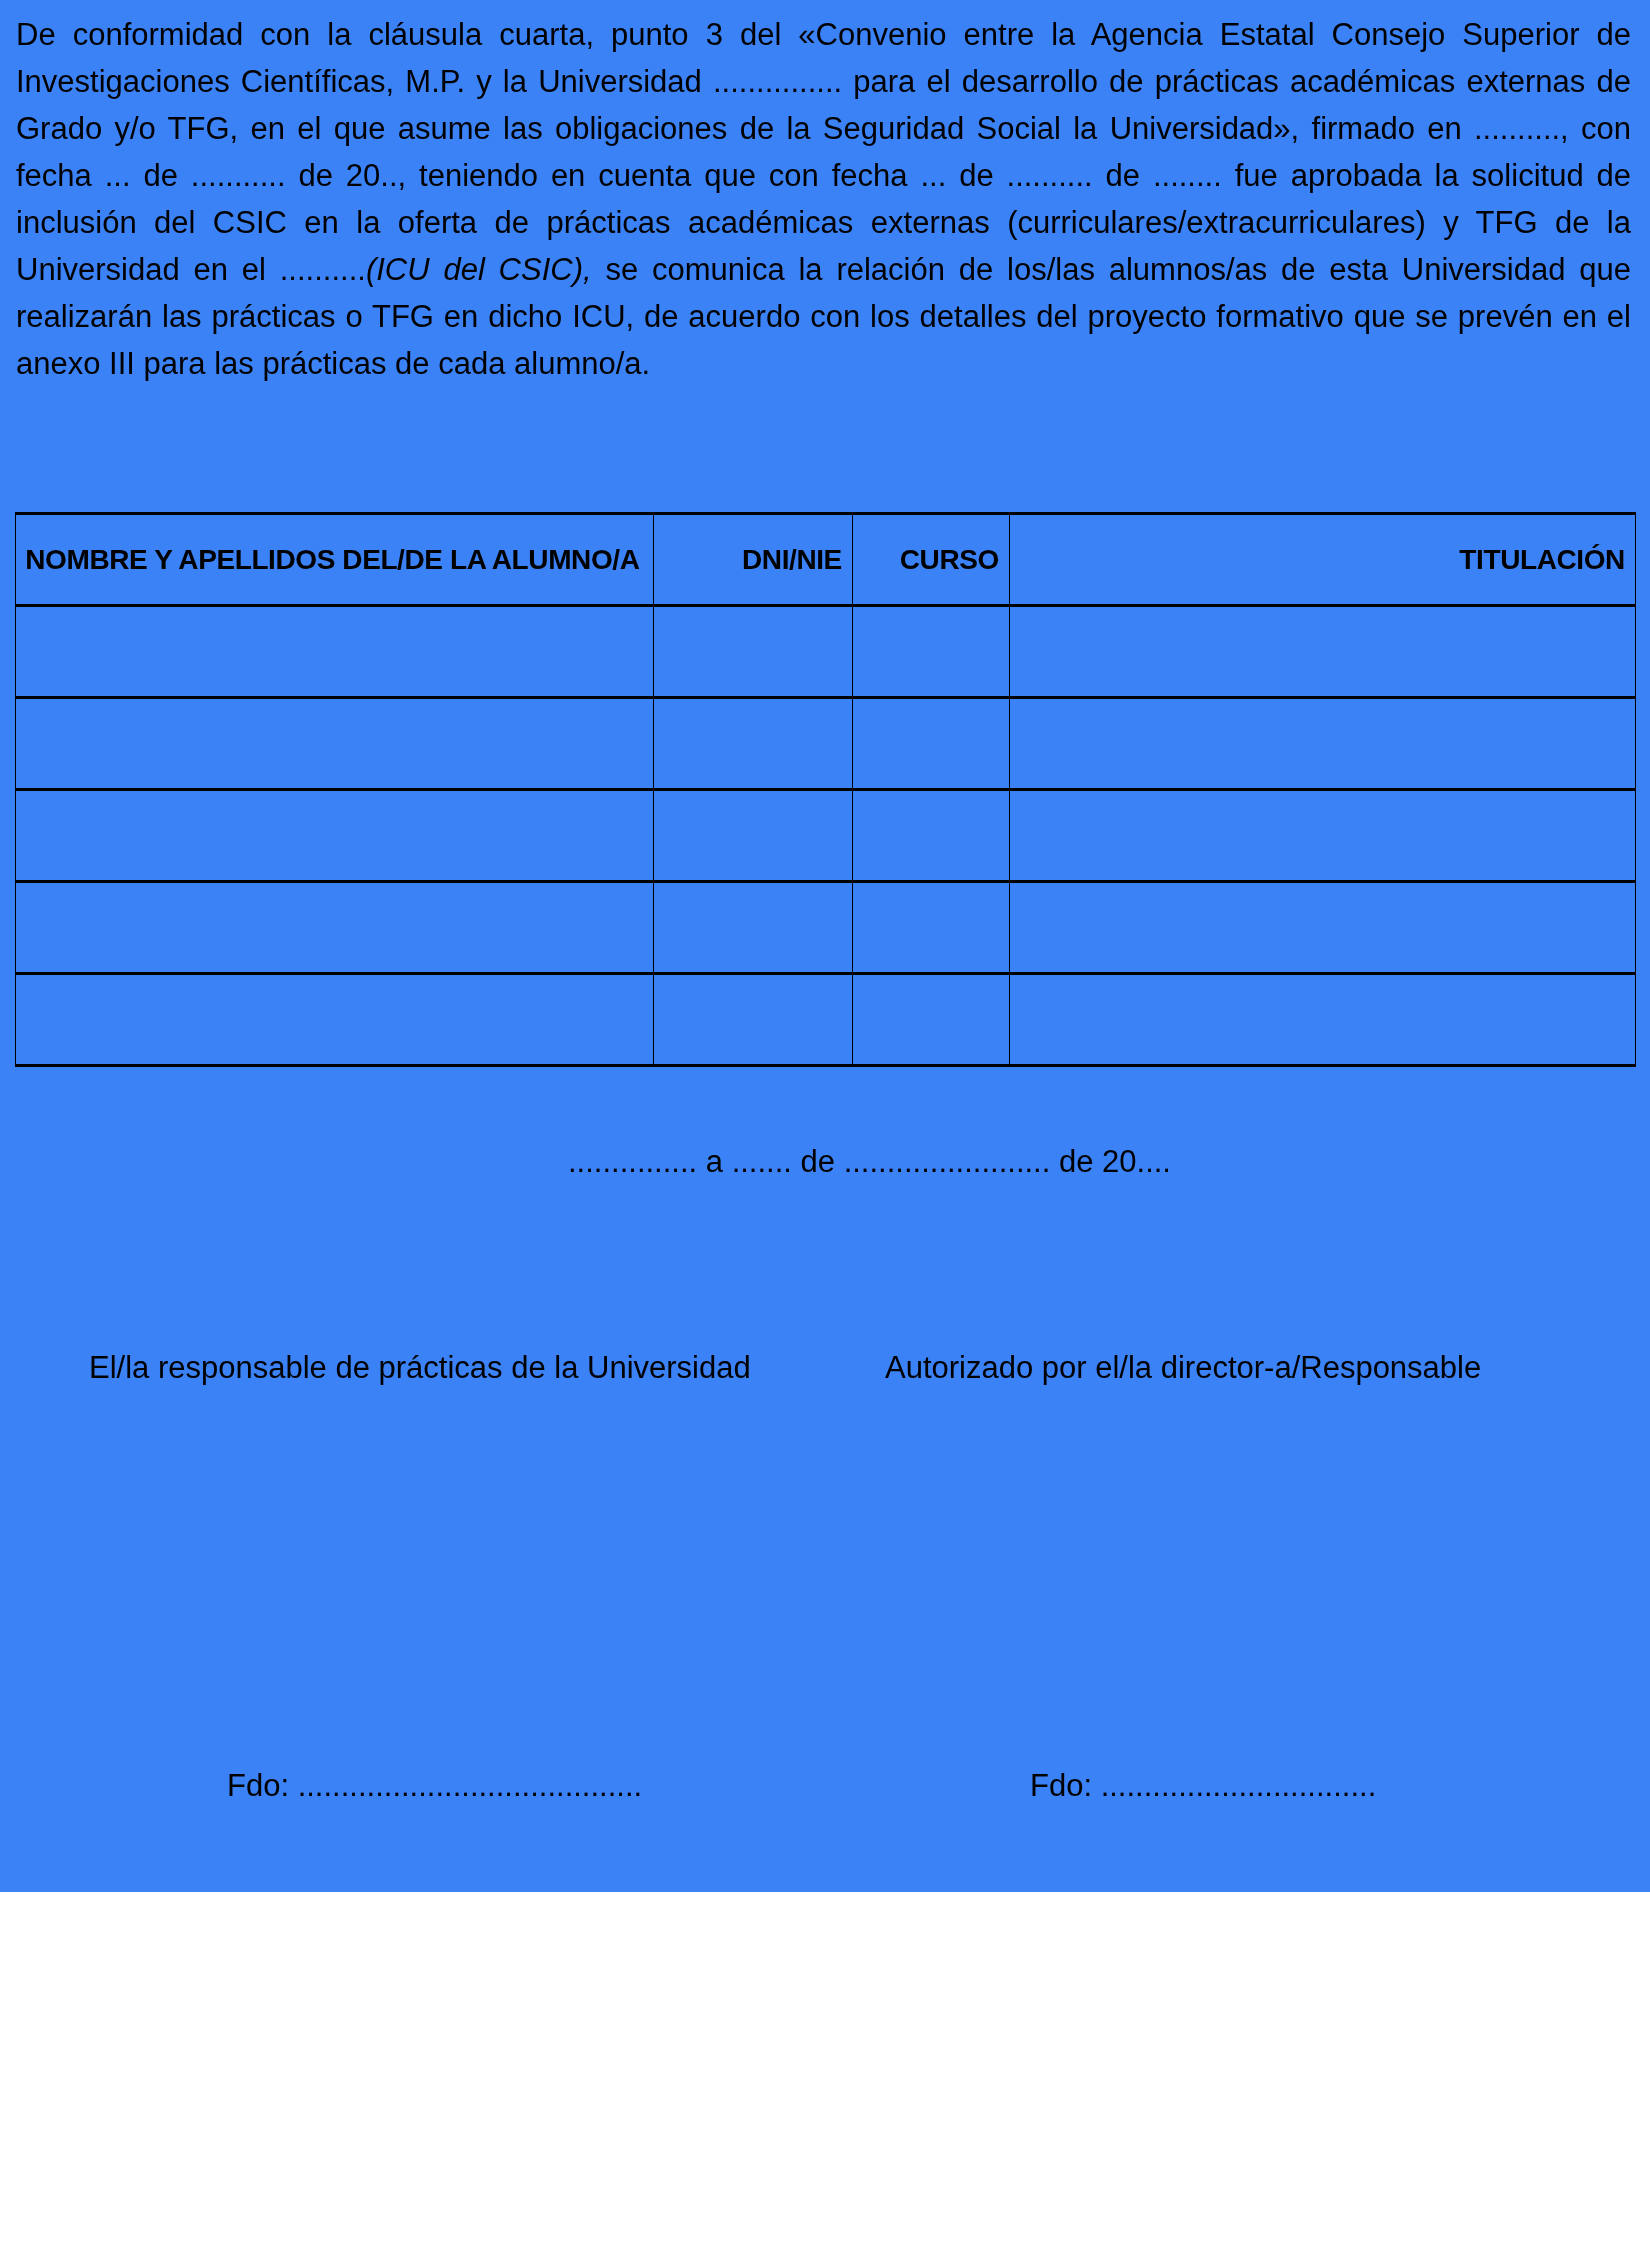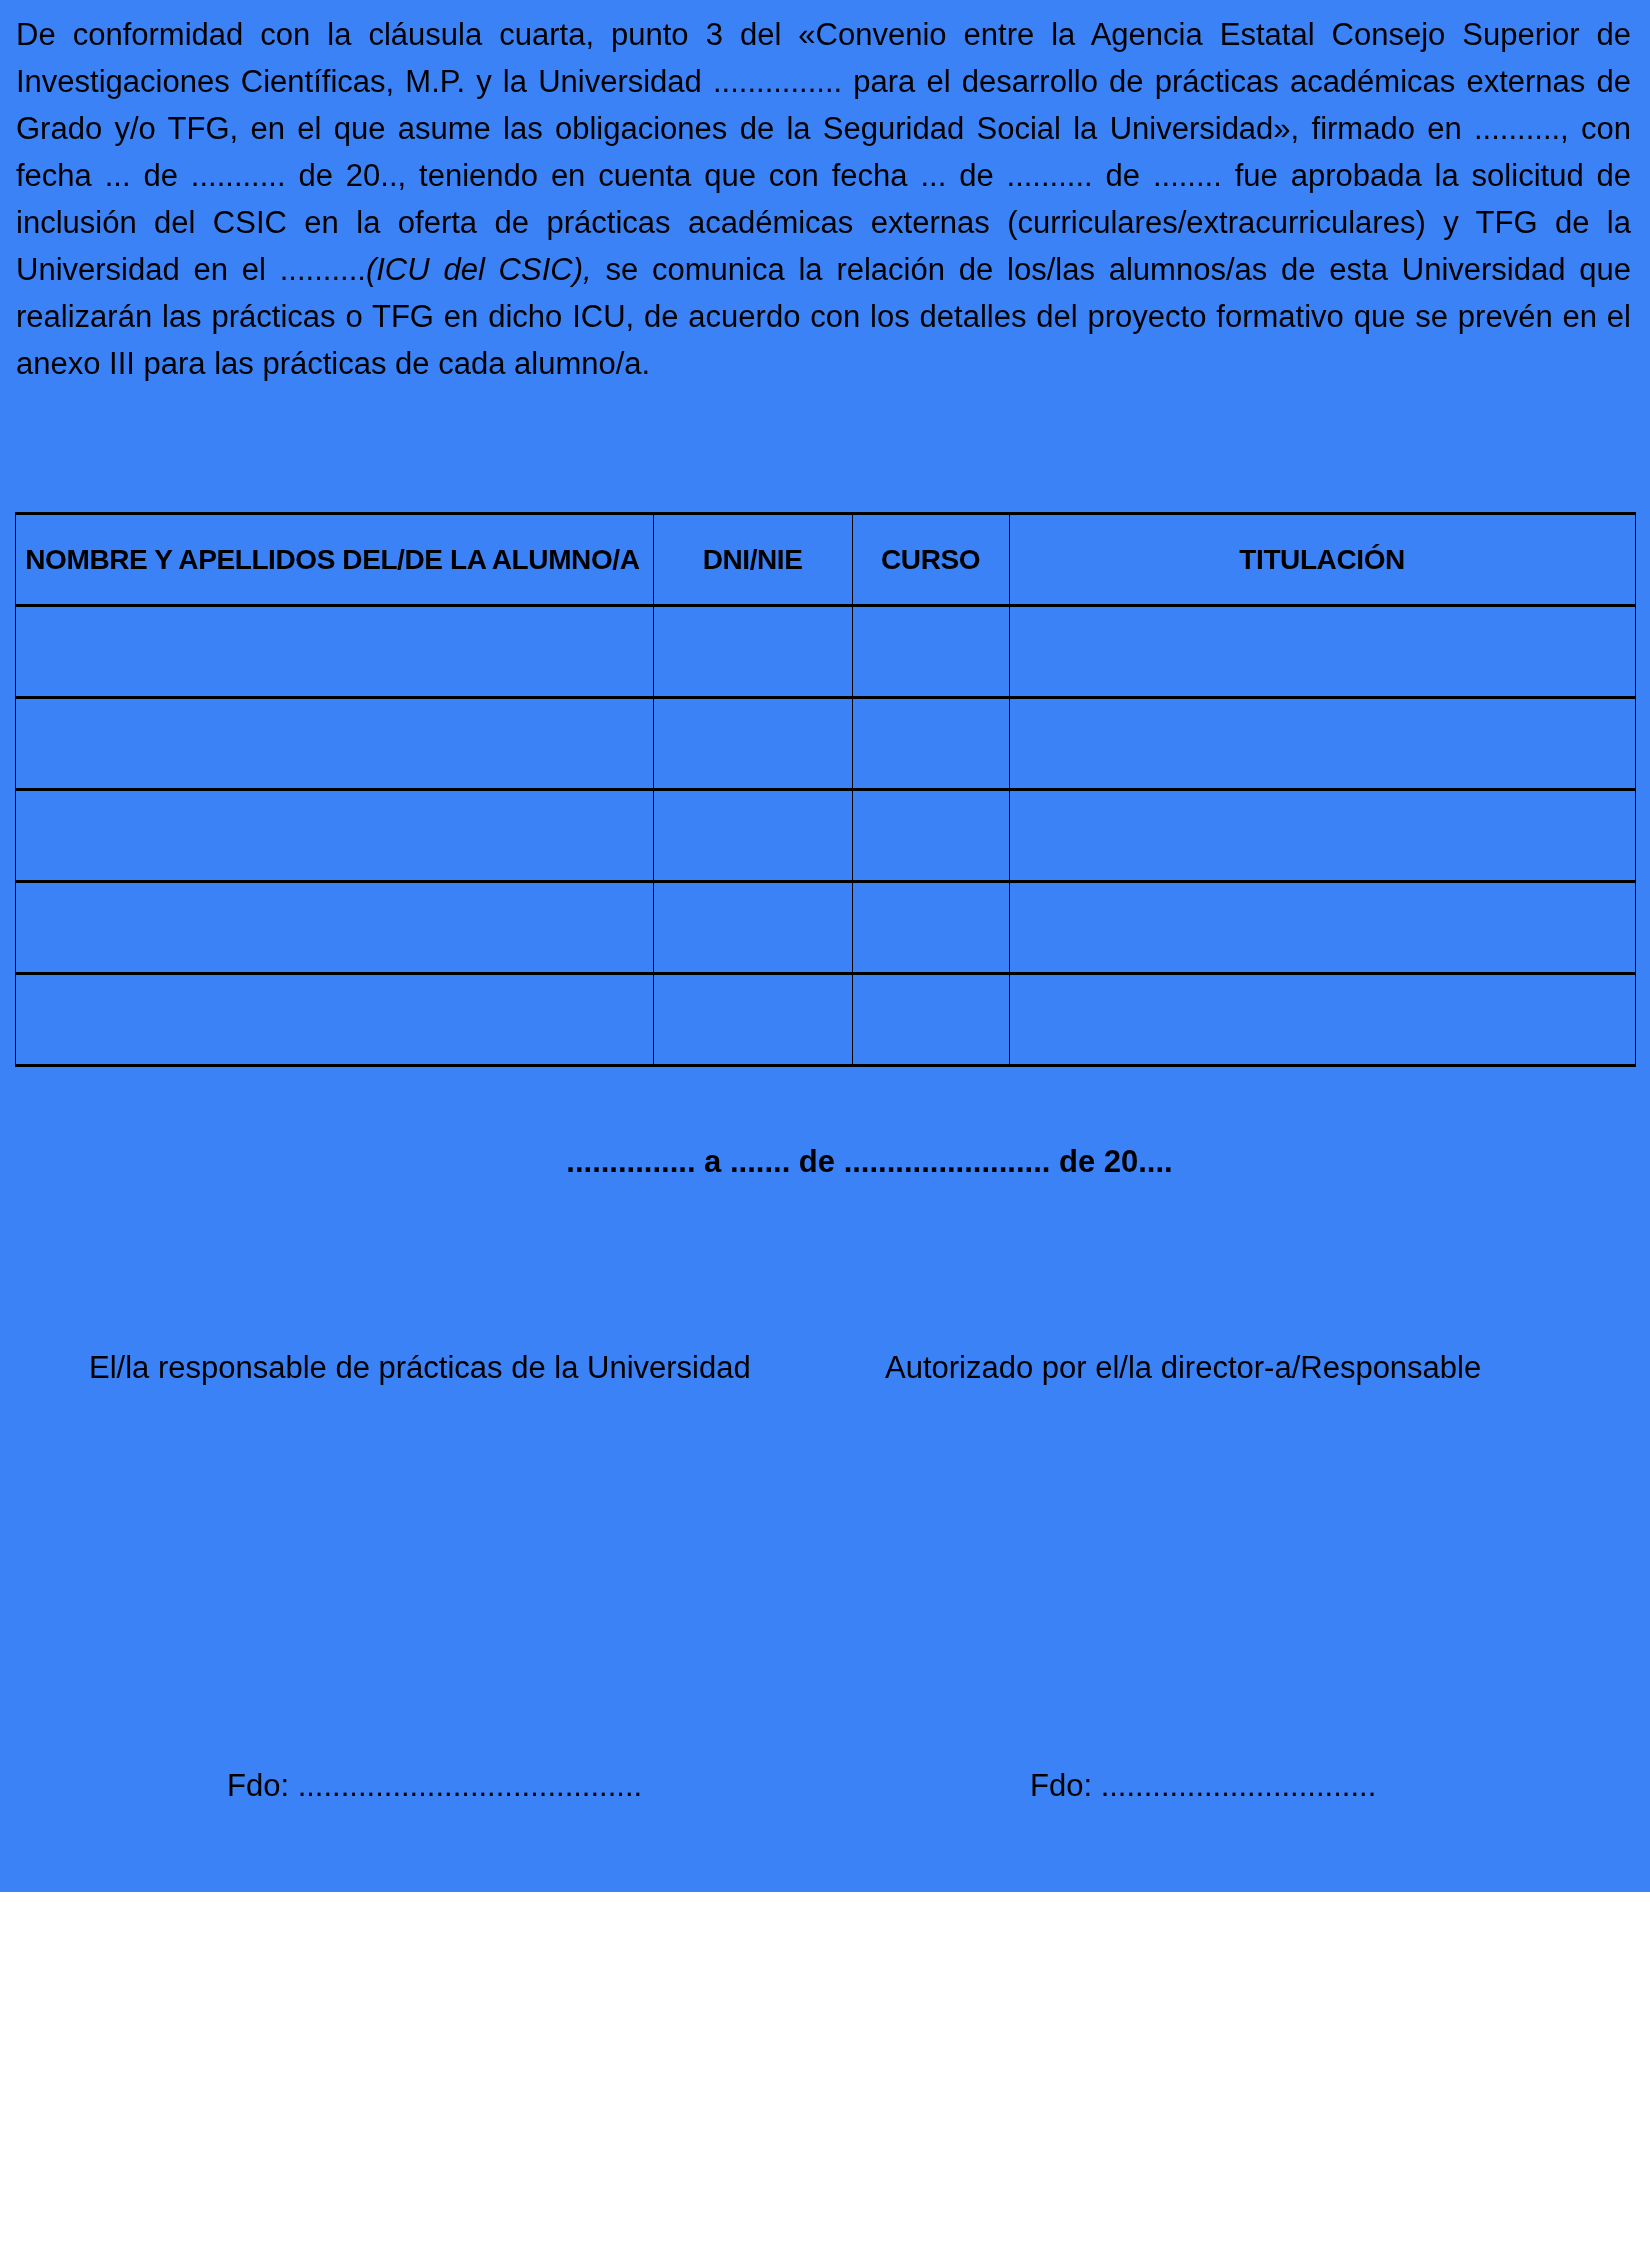"DNI/NIE" .students th { text-align: center -> right }
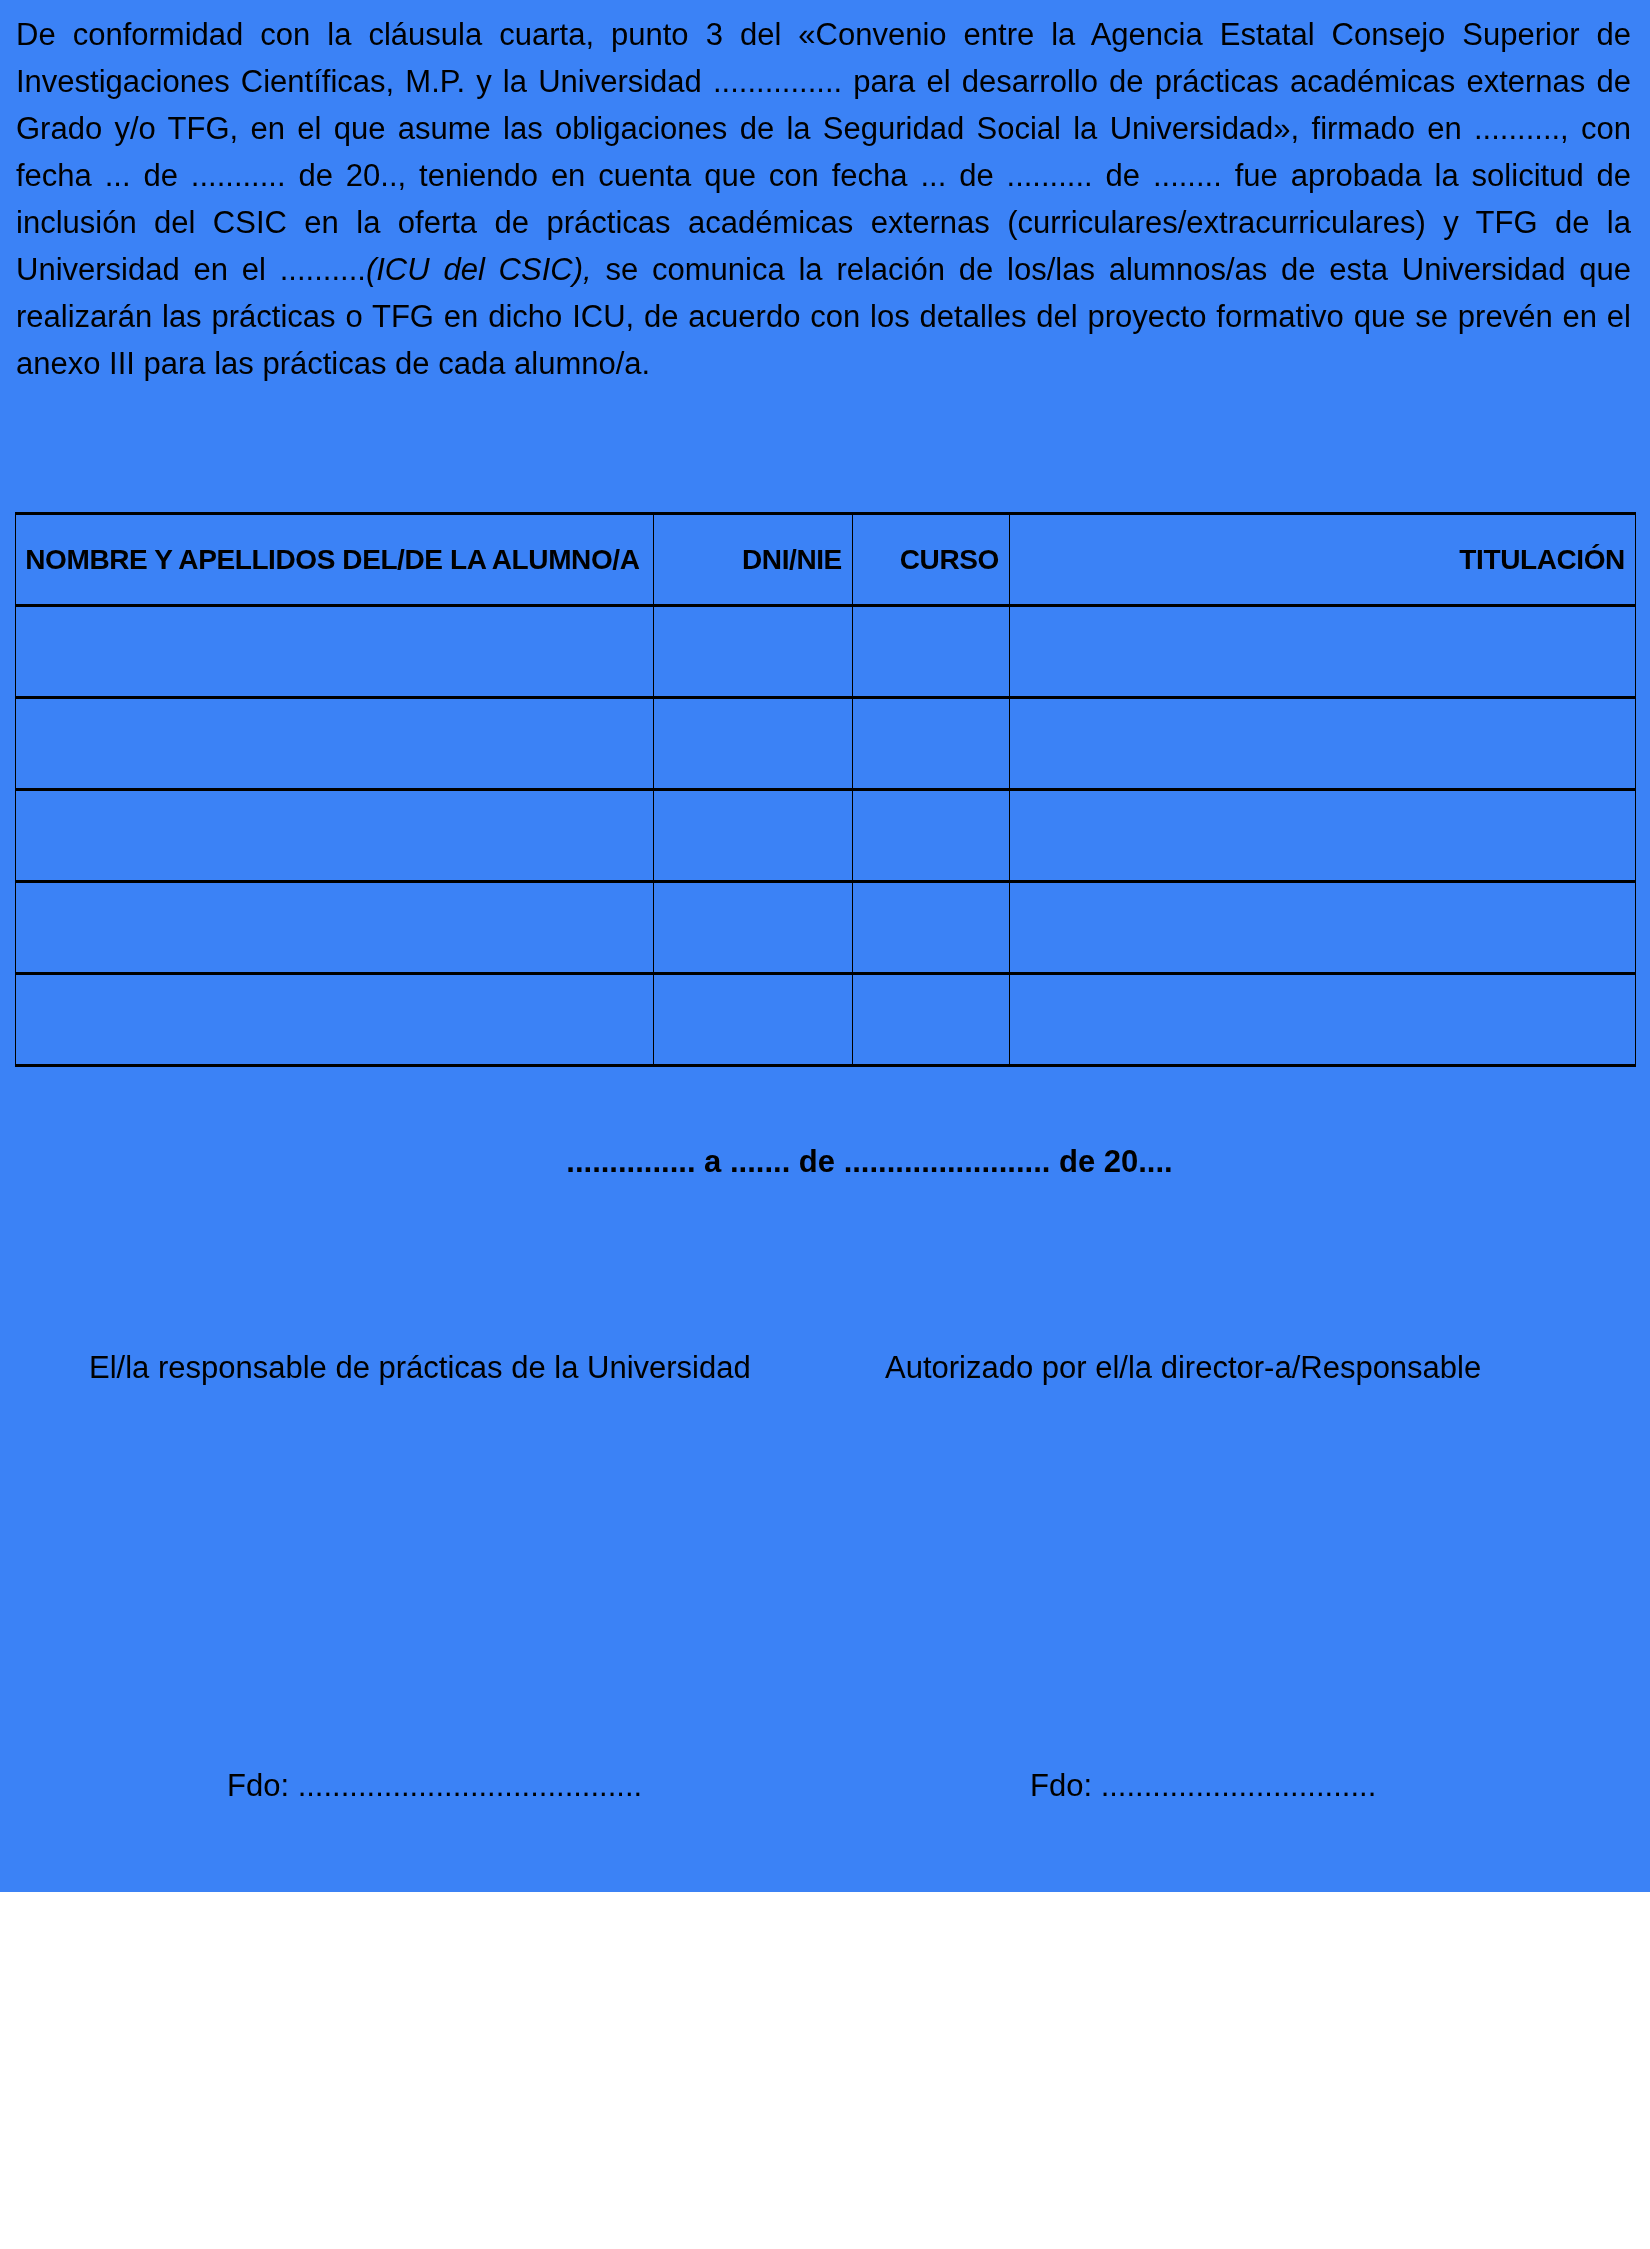"............... a ....... de" .date-line { font-weight: bold -> none }
